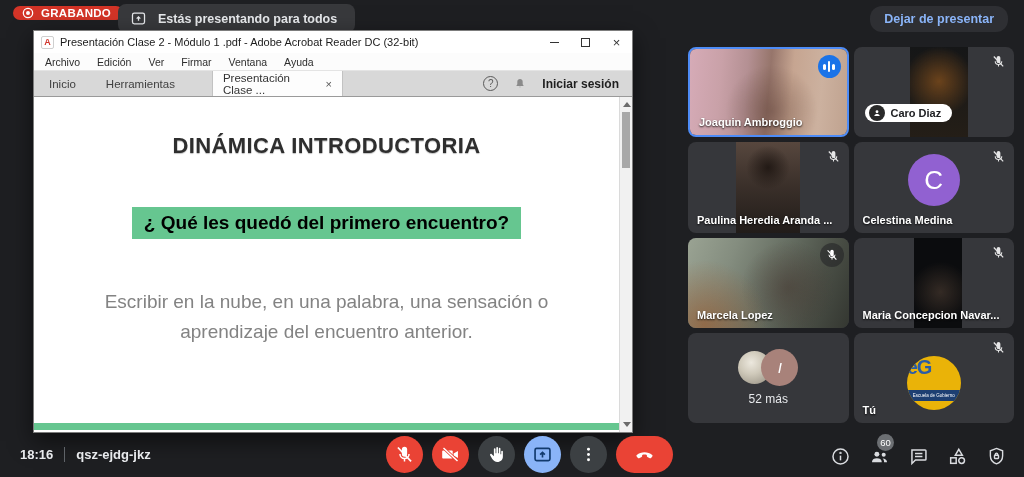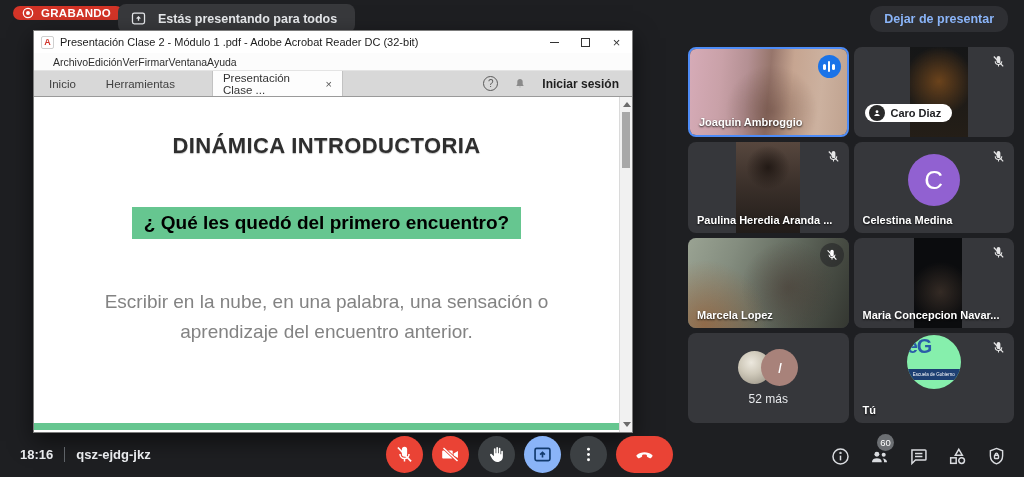"Archivo" .menubar { gap: none -> 17px; padding-left: 19px -> 11px }
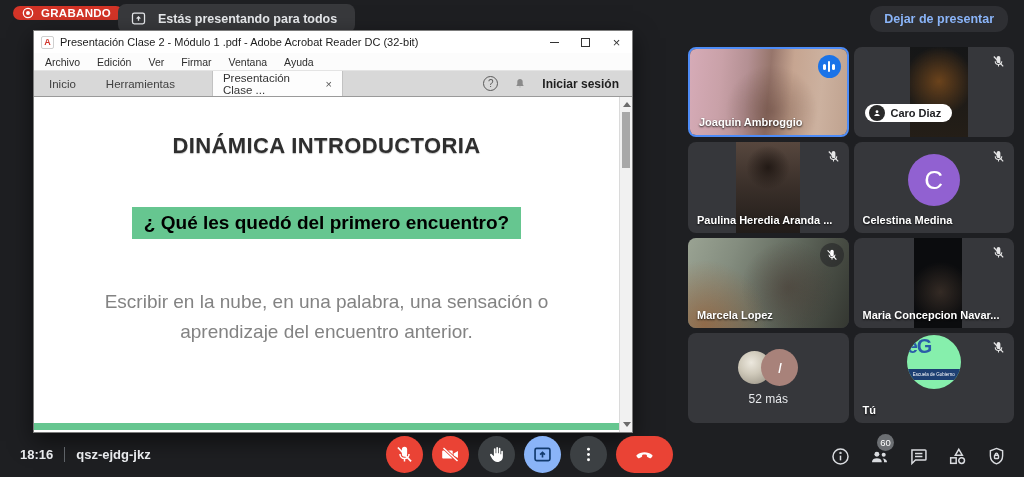"eG" .logo-circle { background: #86efac -> #eab308; top: 2px -> 23px }
